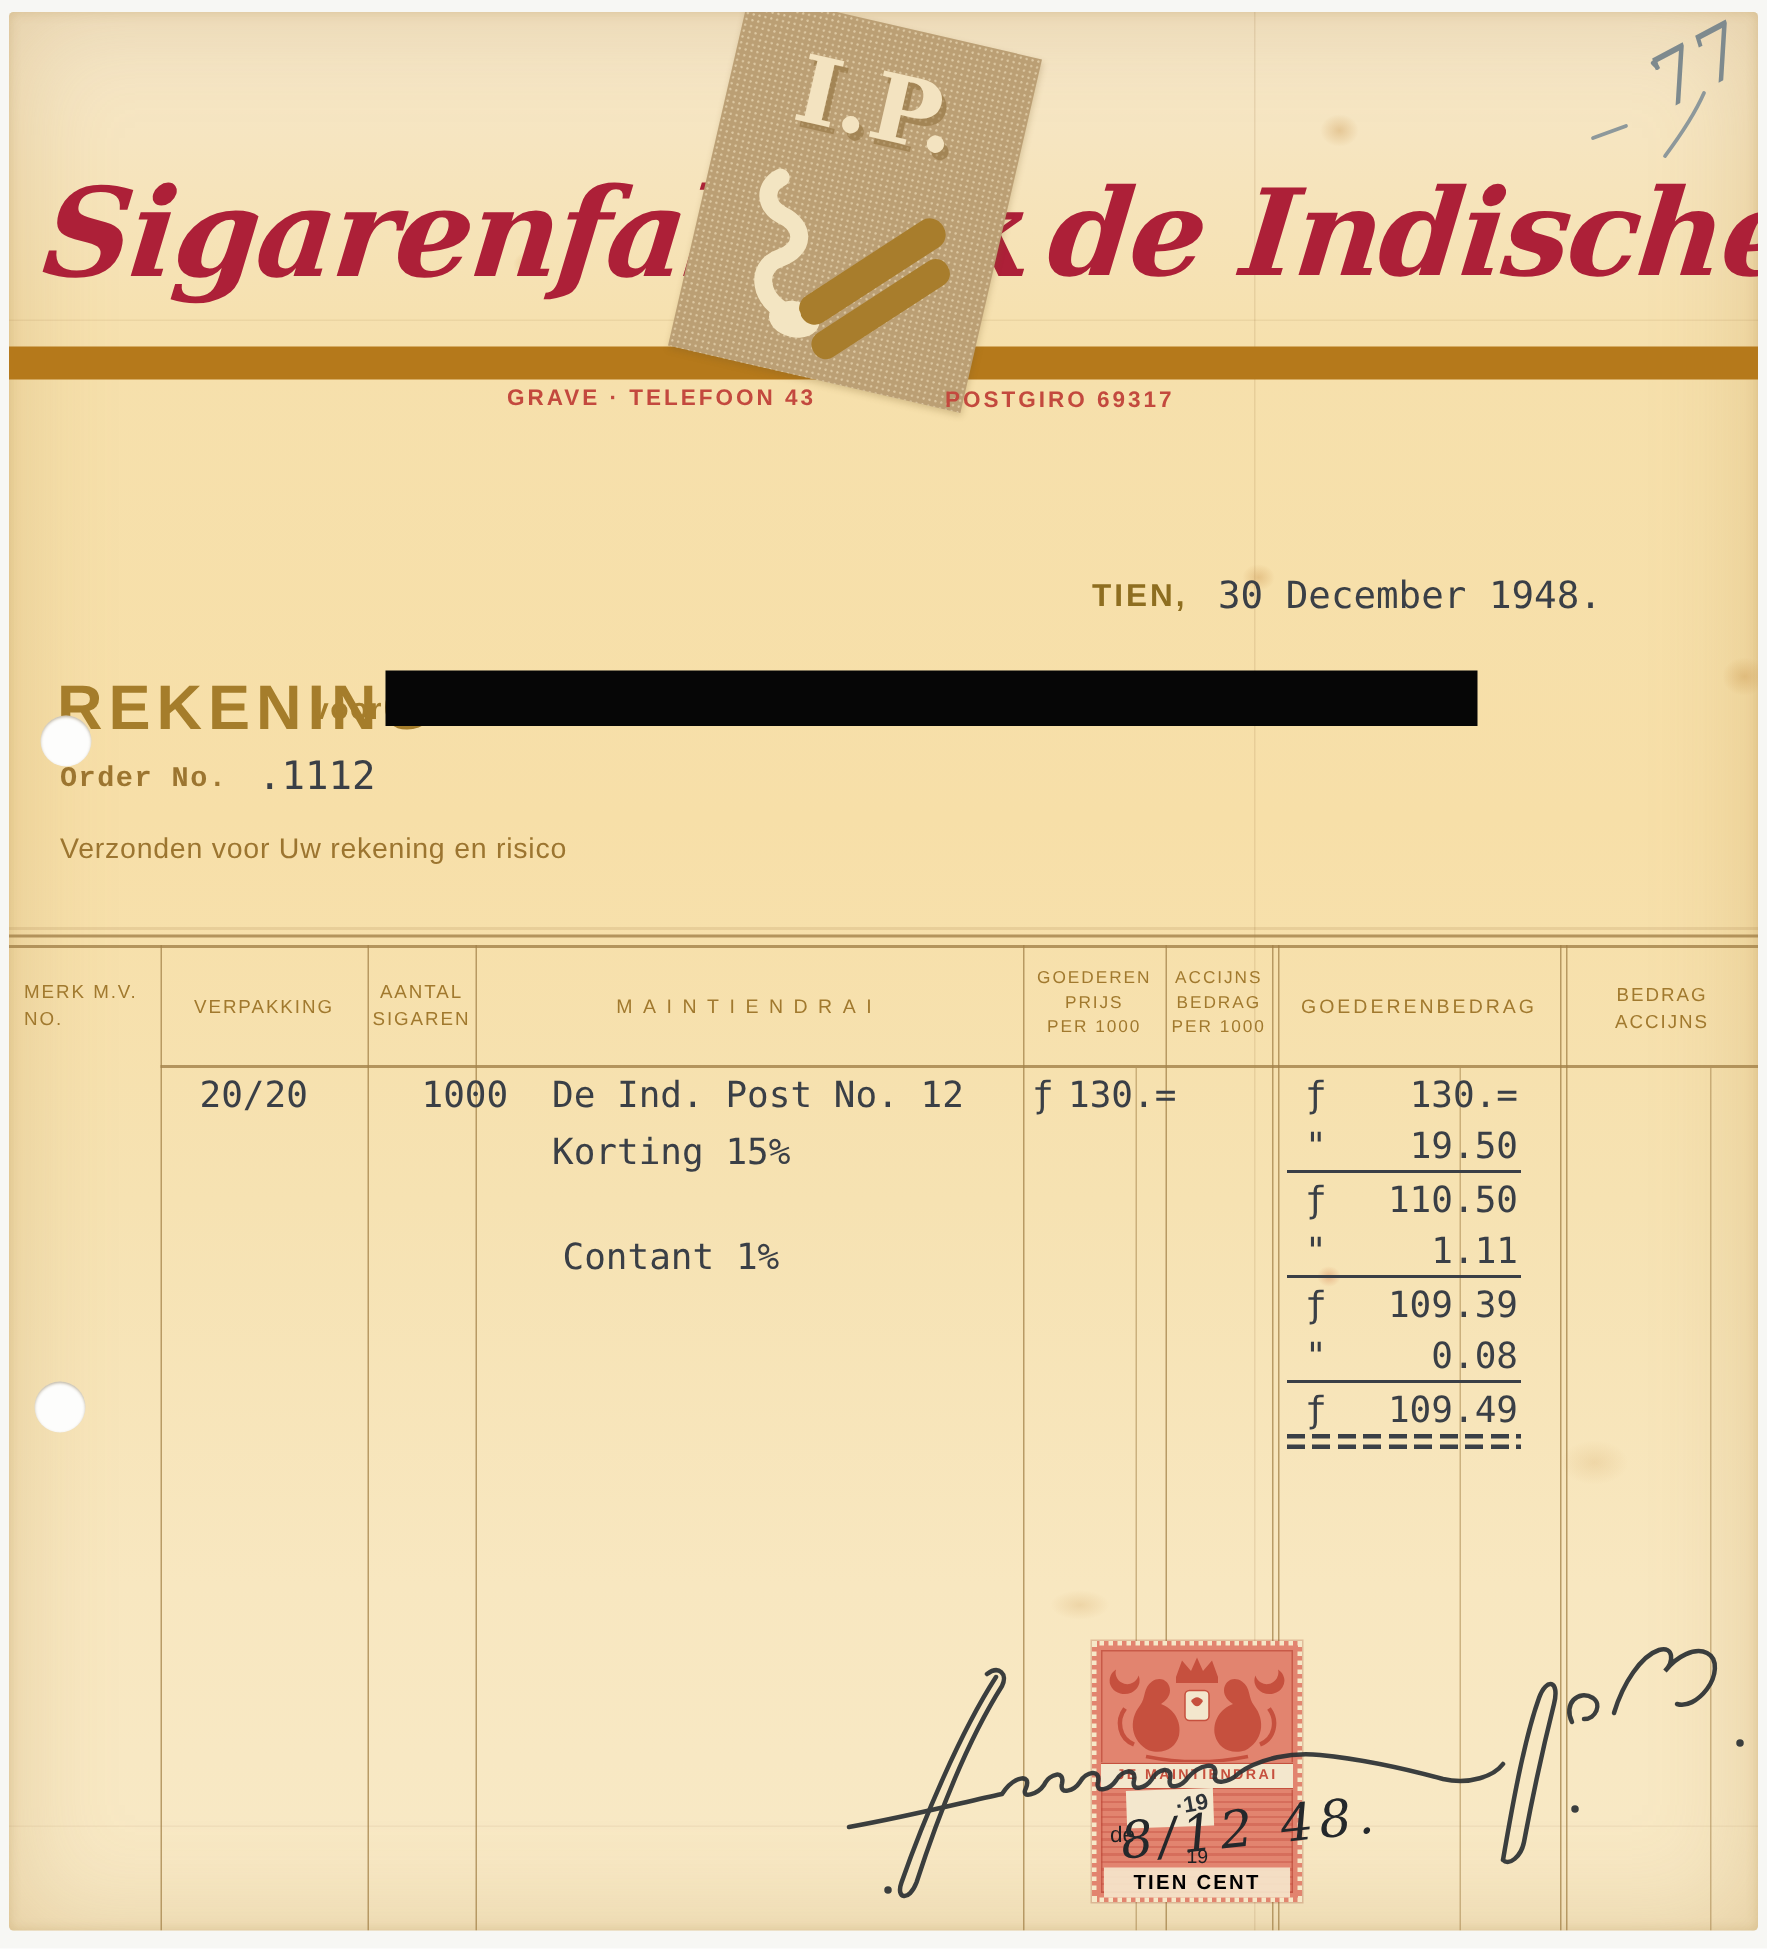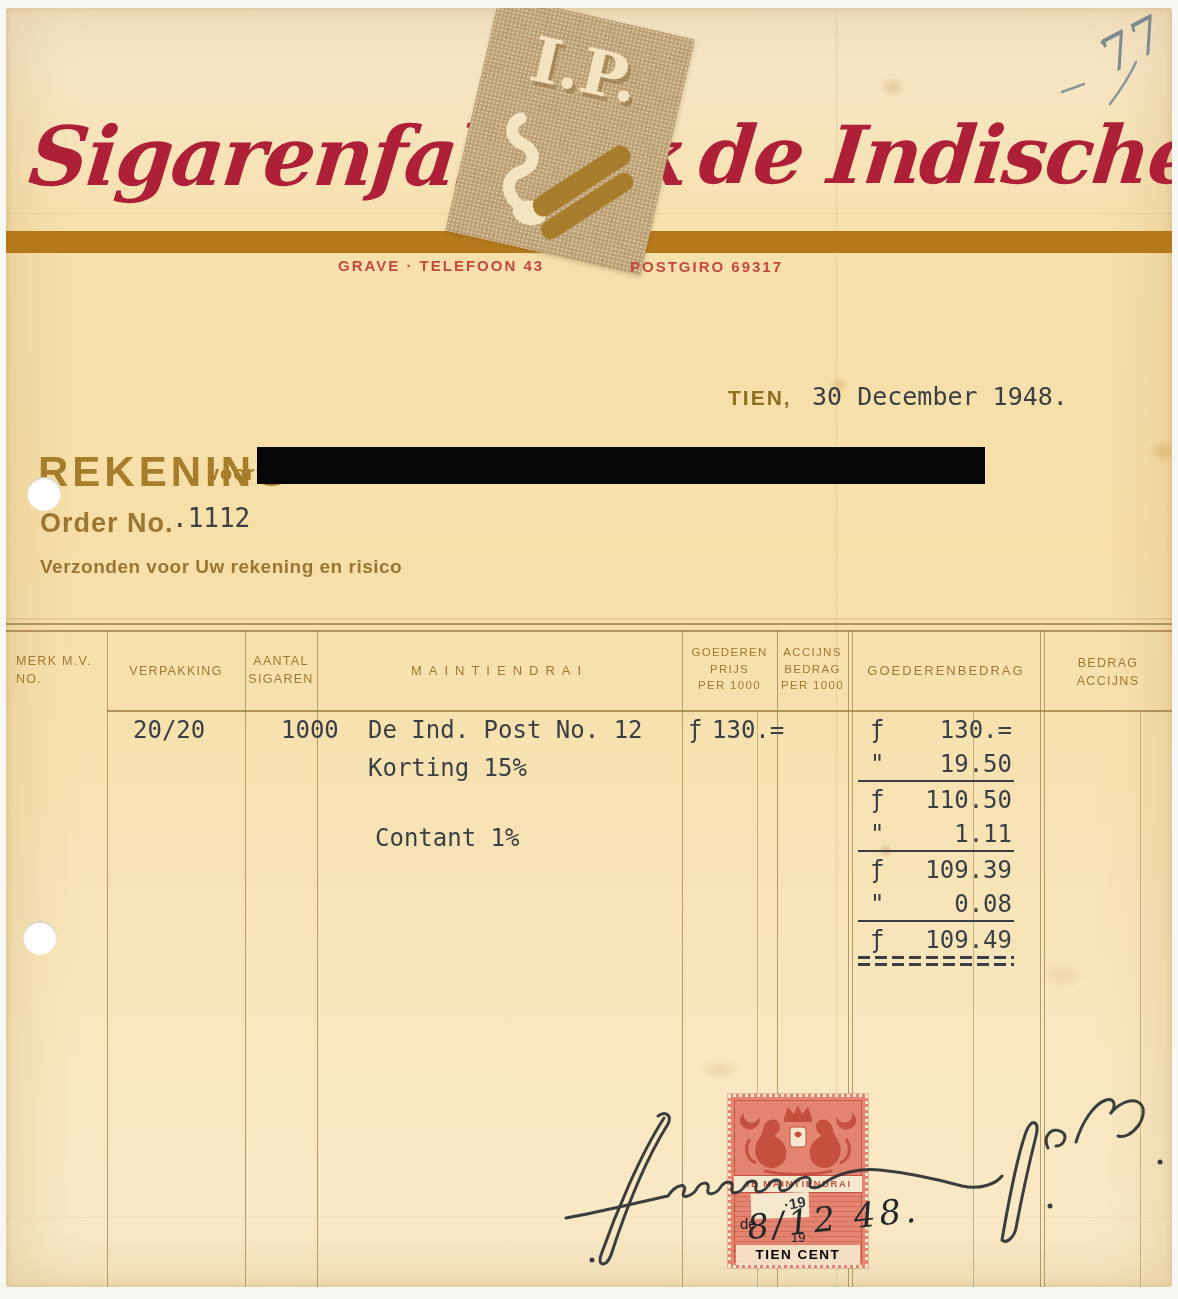"Order No." span.abs { font-family: none -> Liberation Mono, monospace; font-size: 27px -> 19px }
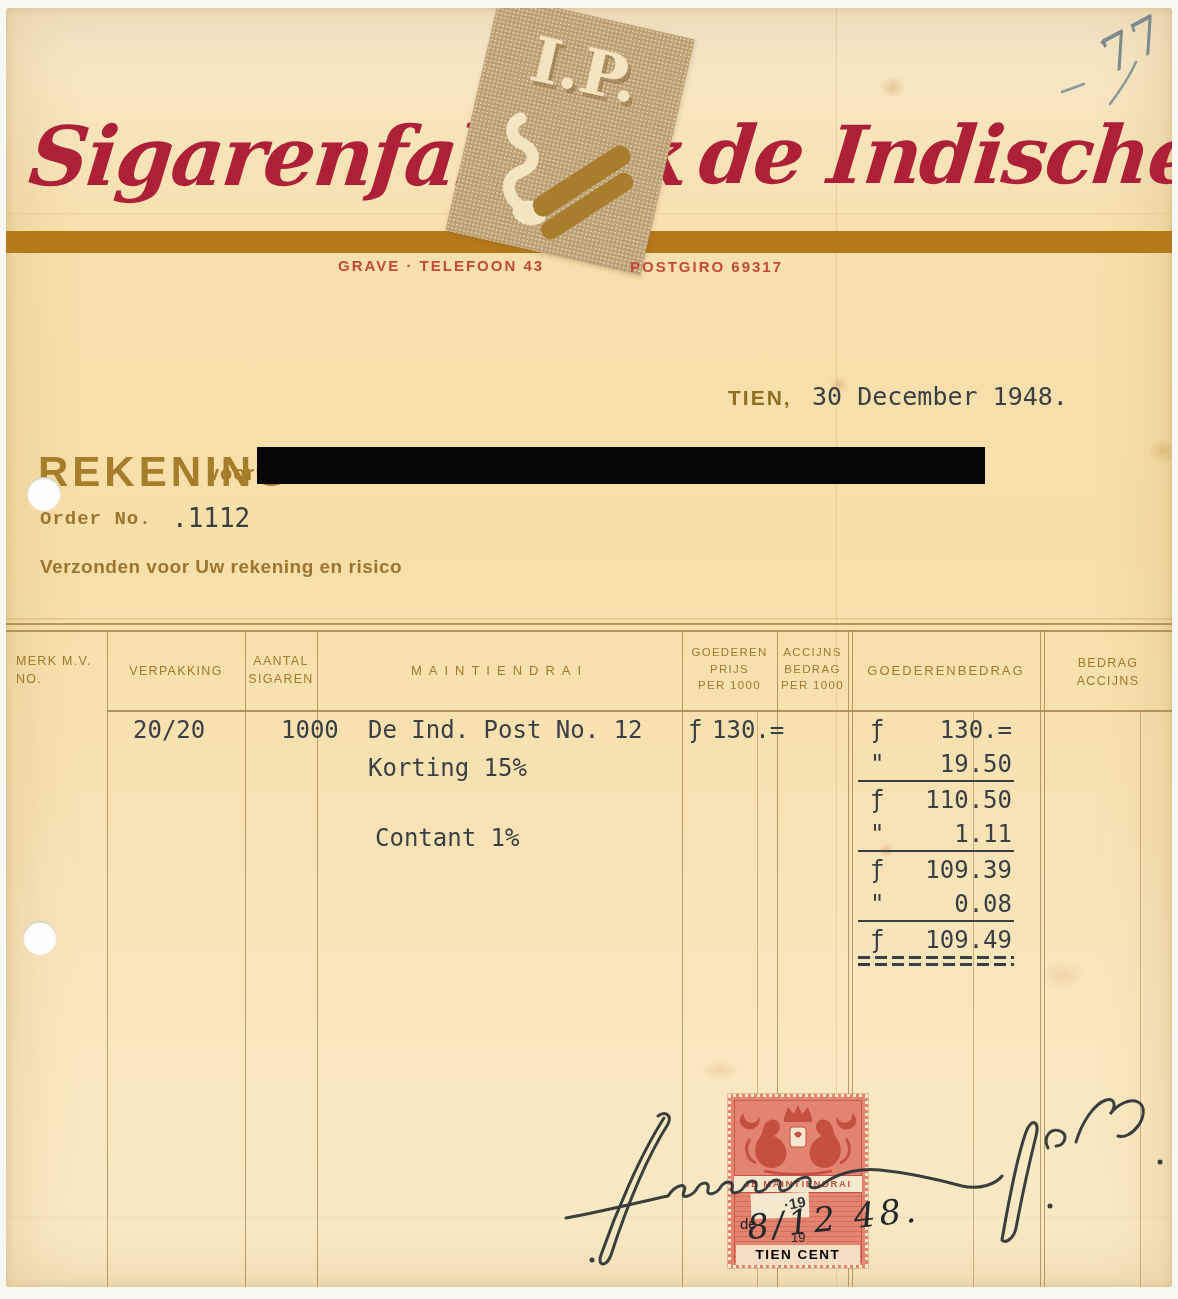"Verzonden voor Uw rekening en" span.abs { font-weight: 700 -> 400 }
